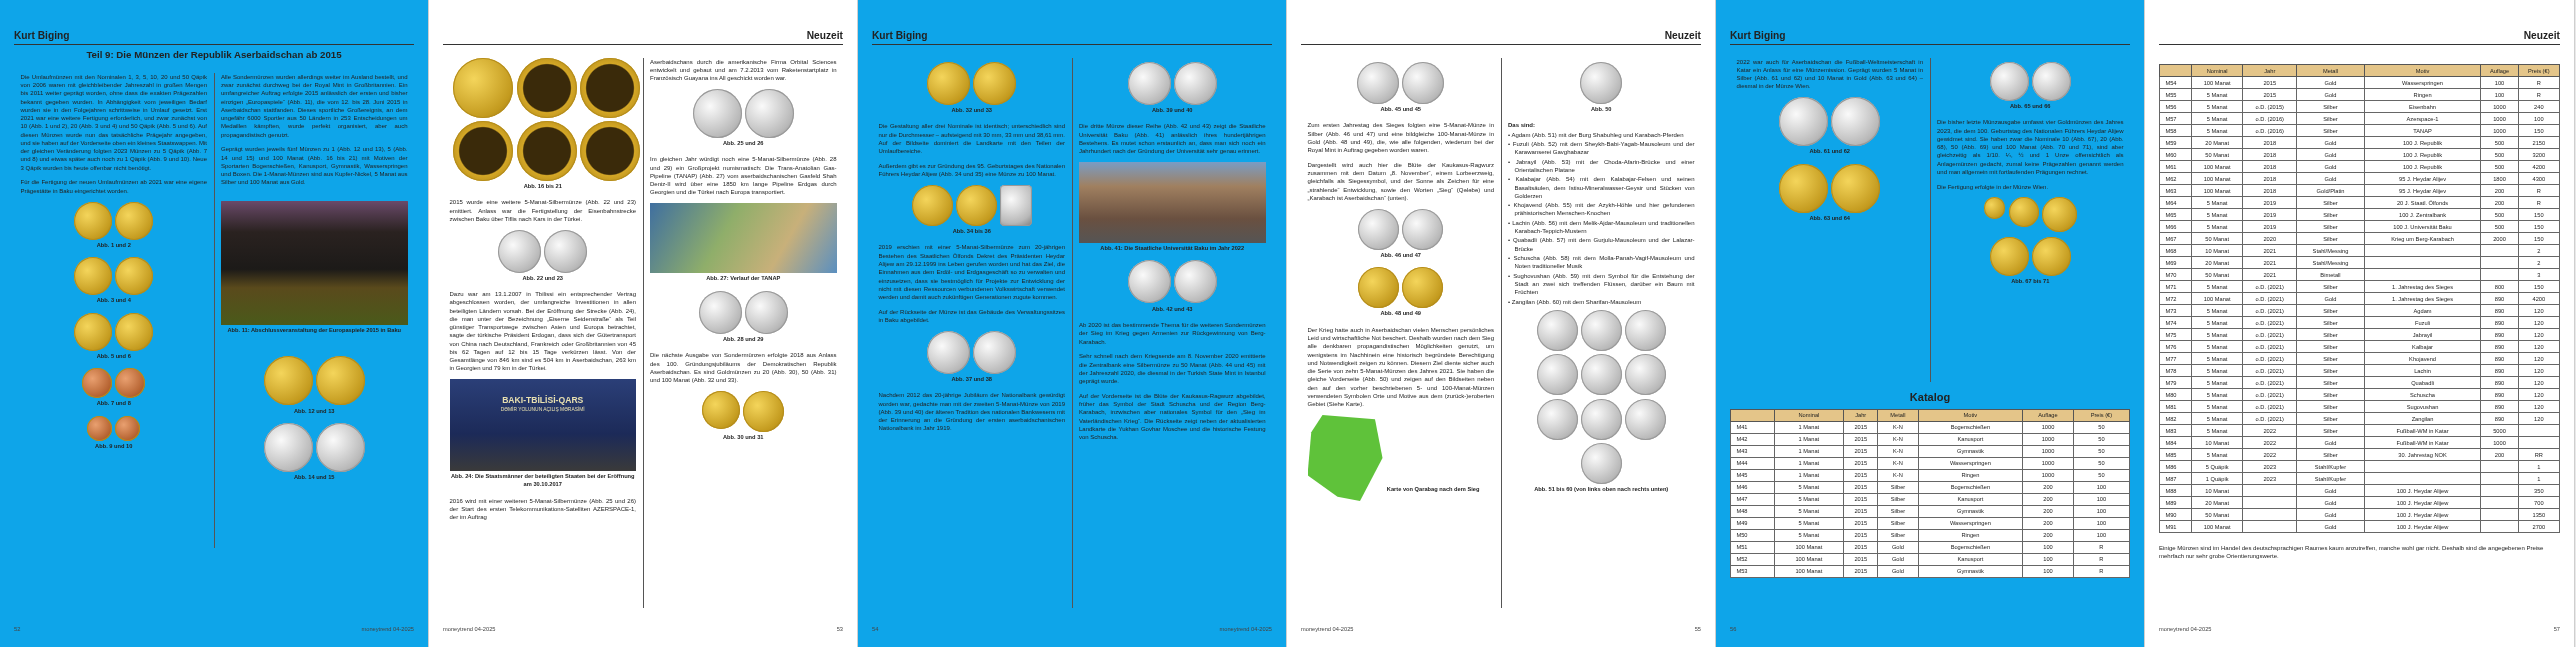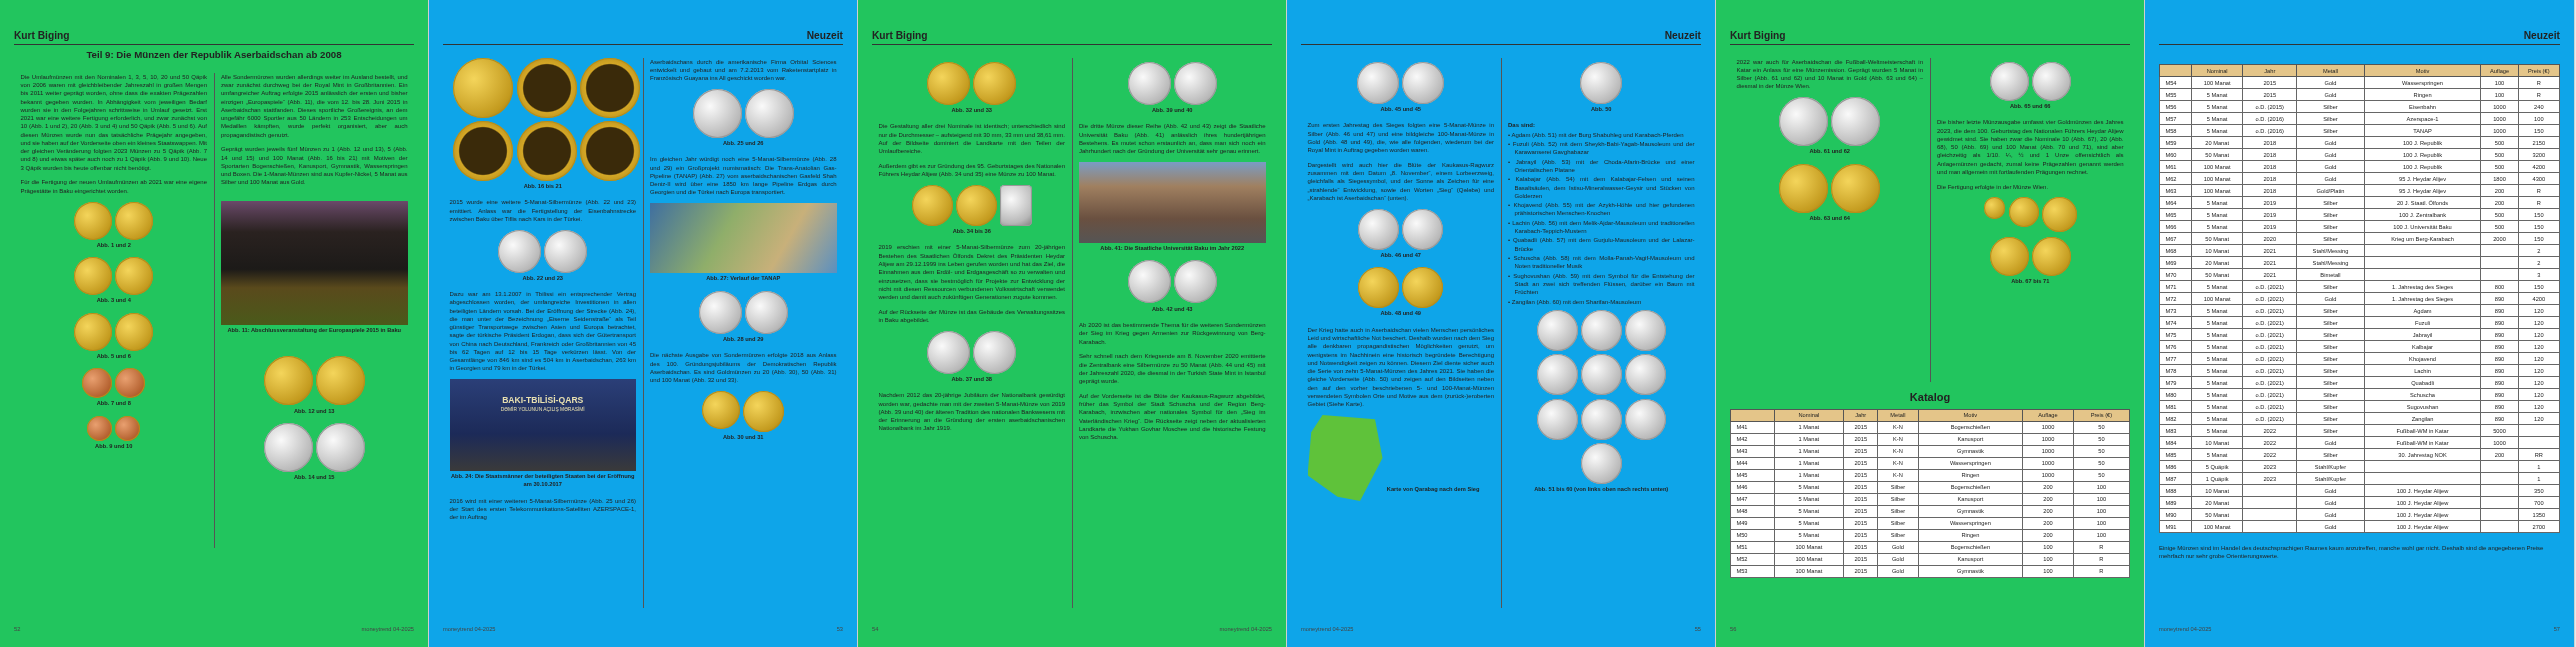"Kurt Biging" .page { background: #22c55e -> #0ea5e9 }
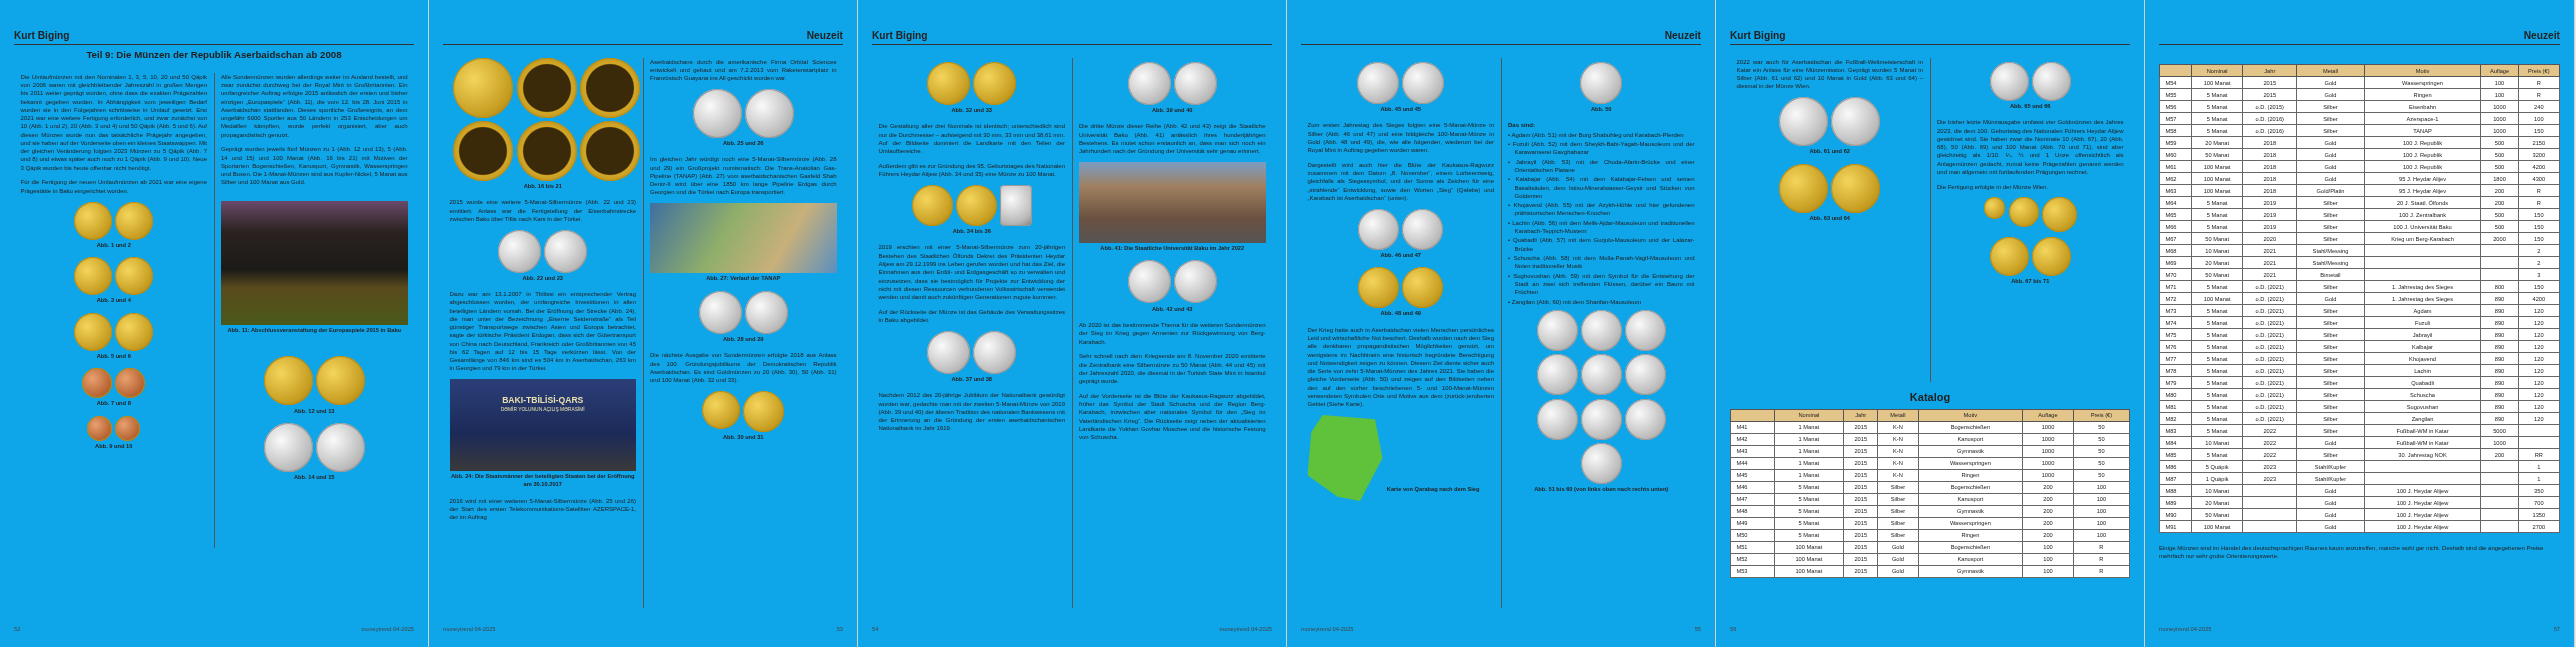"Neuzeit" .page.right { background: #0ea5e9 -> #ffffff }
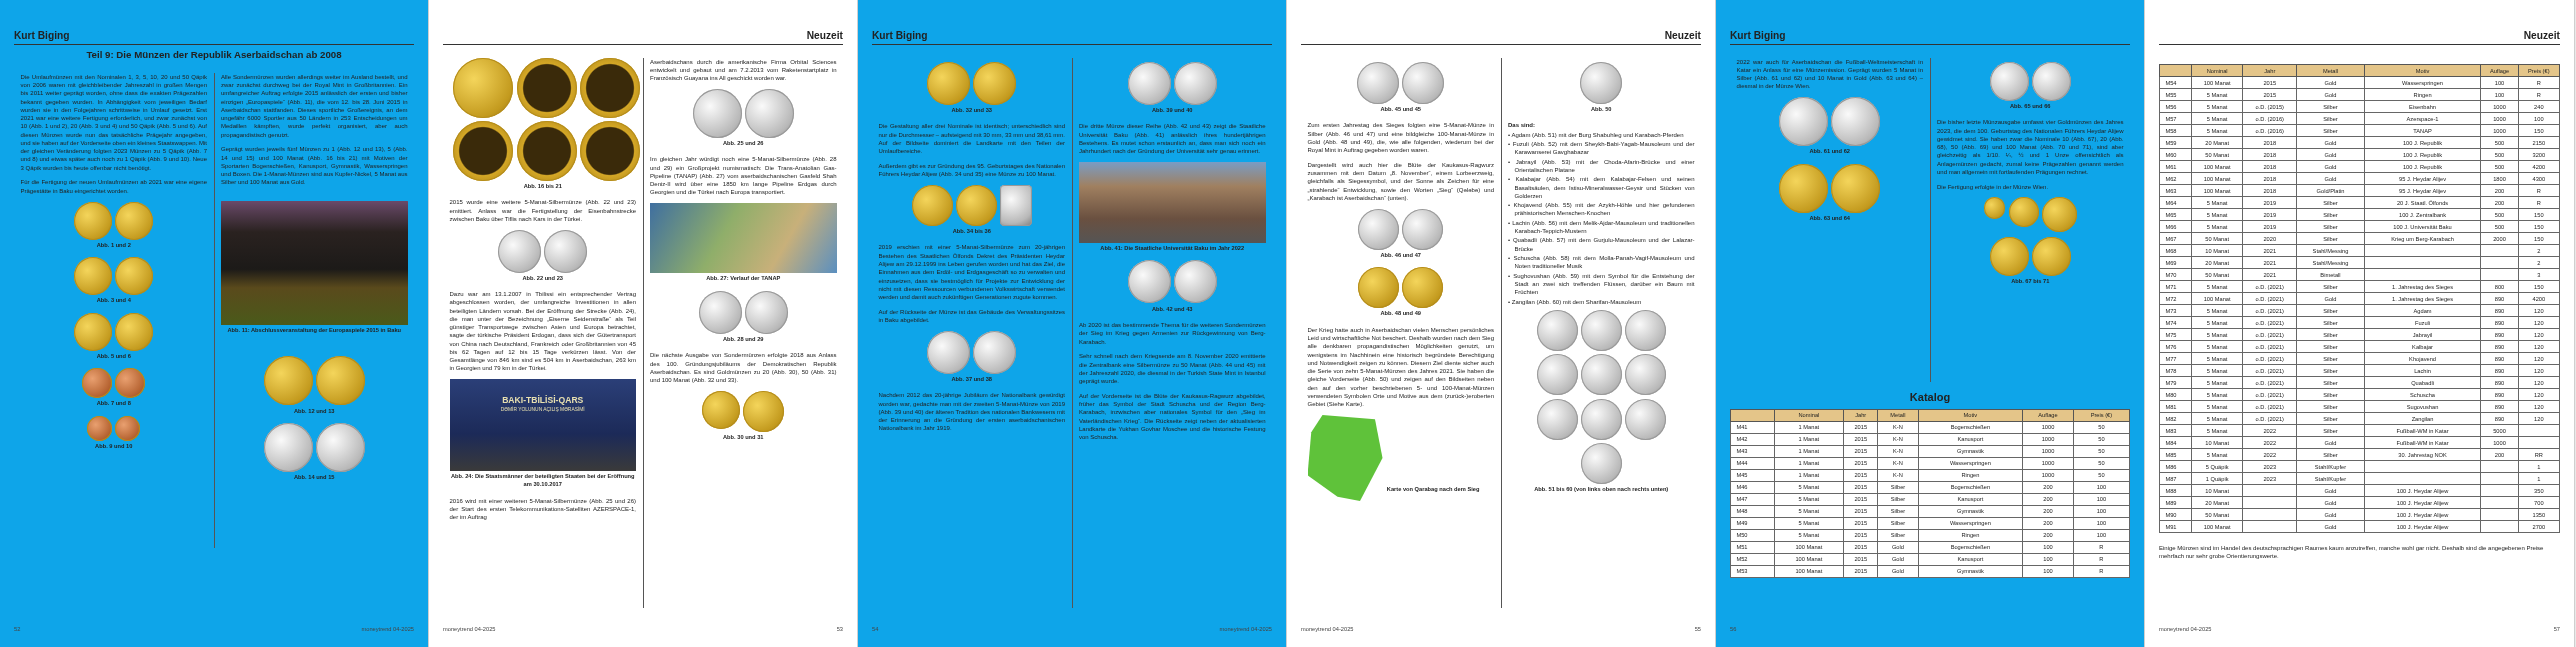"Teil 9: Die Münzen der" div.subtitle { text: 2008 -> 2015 }
